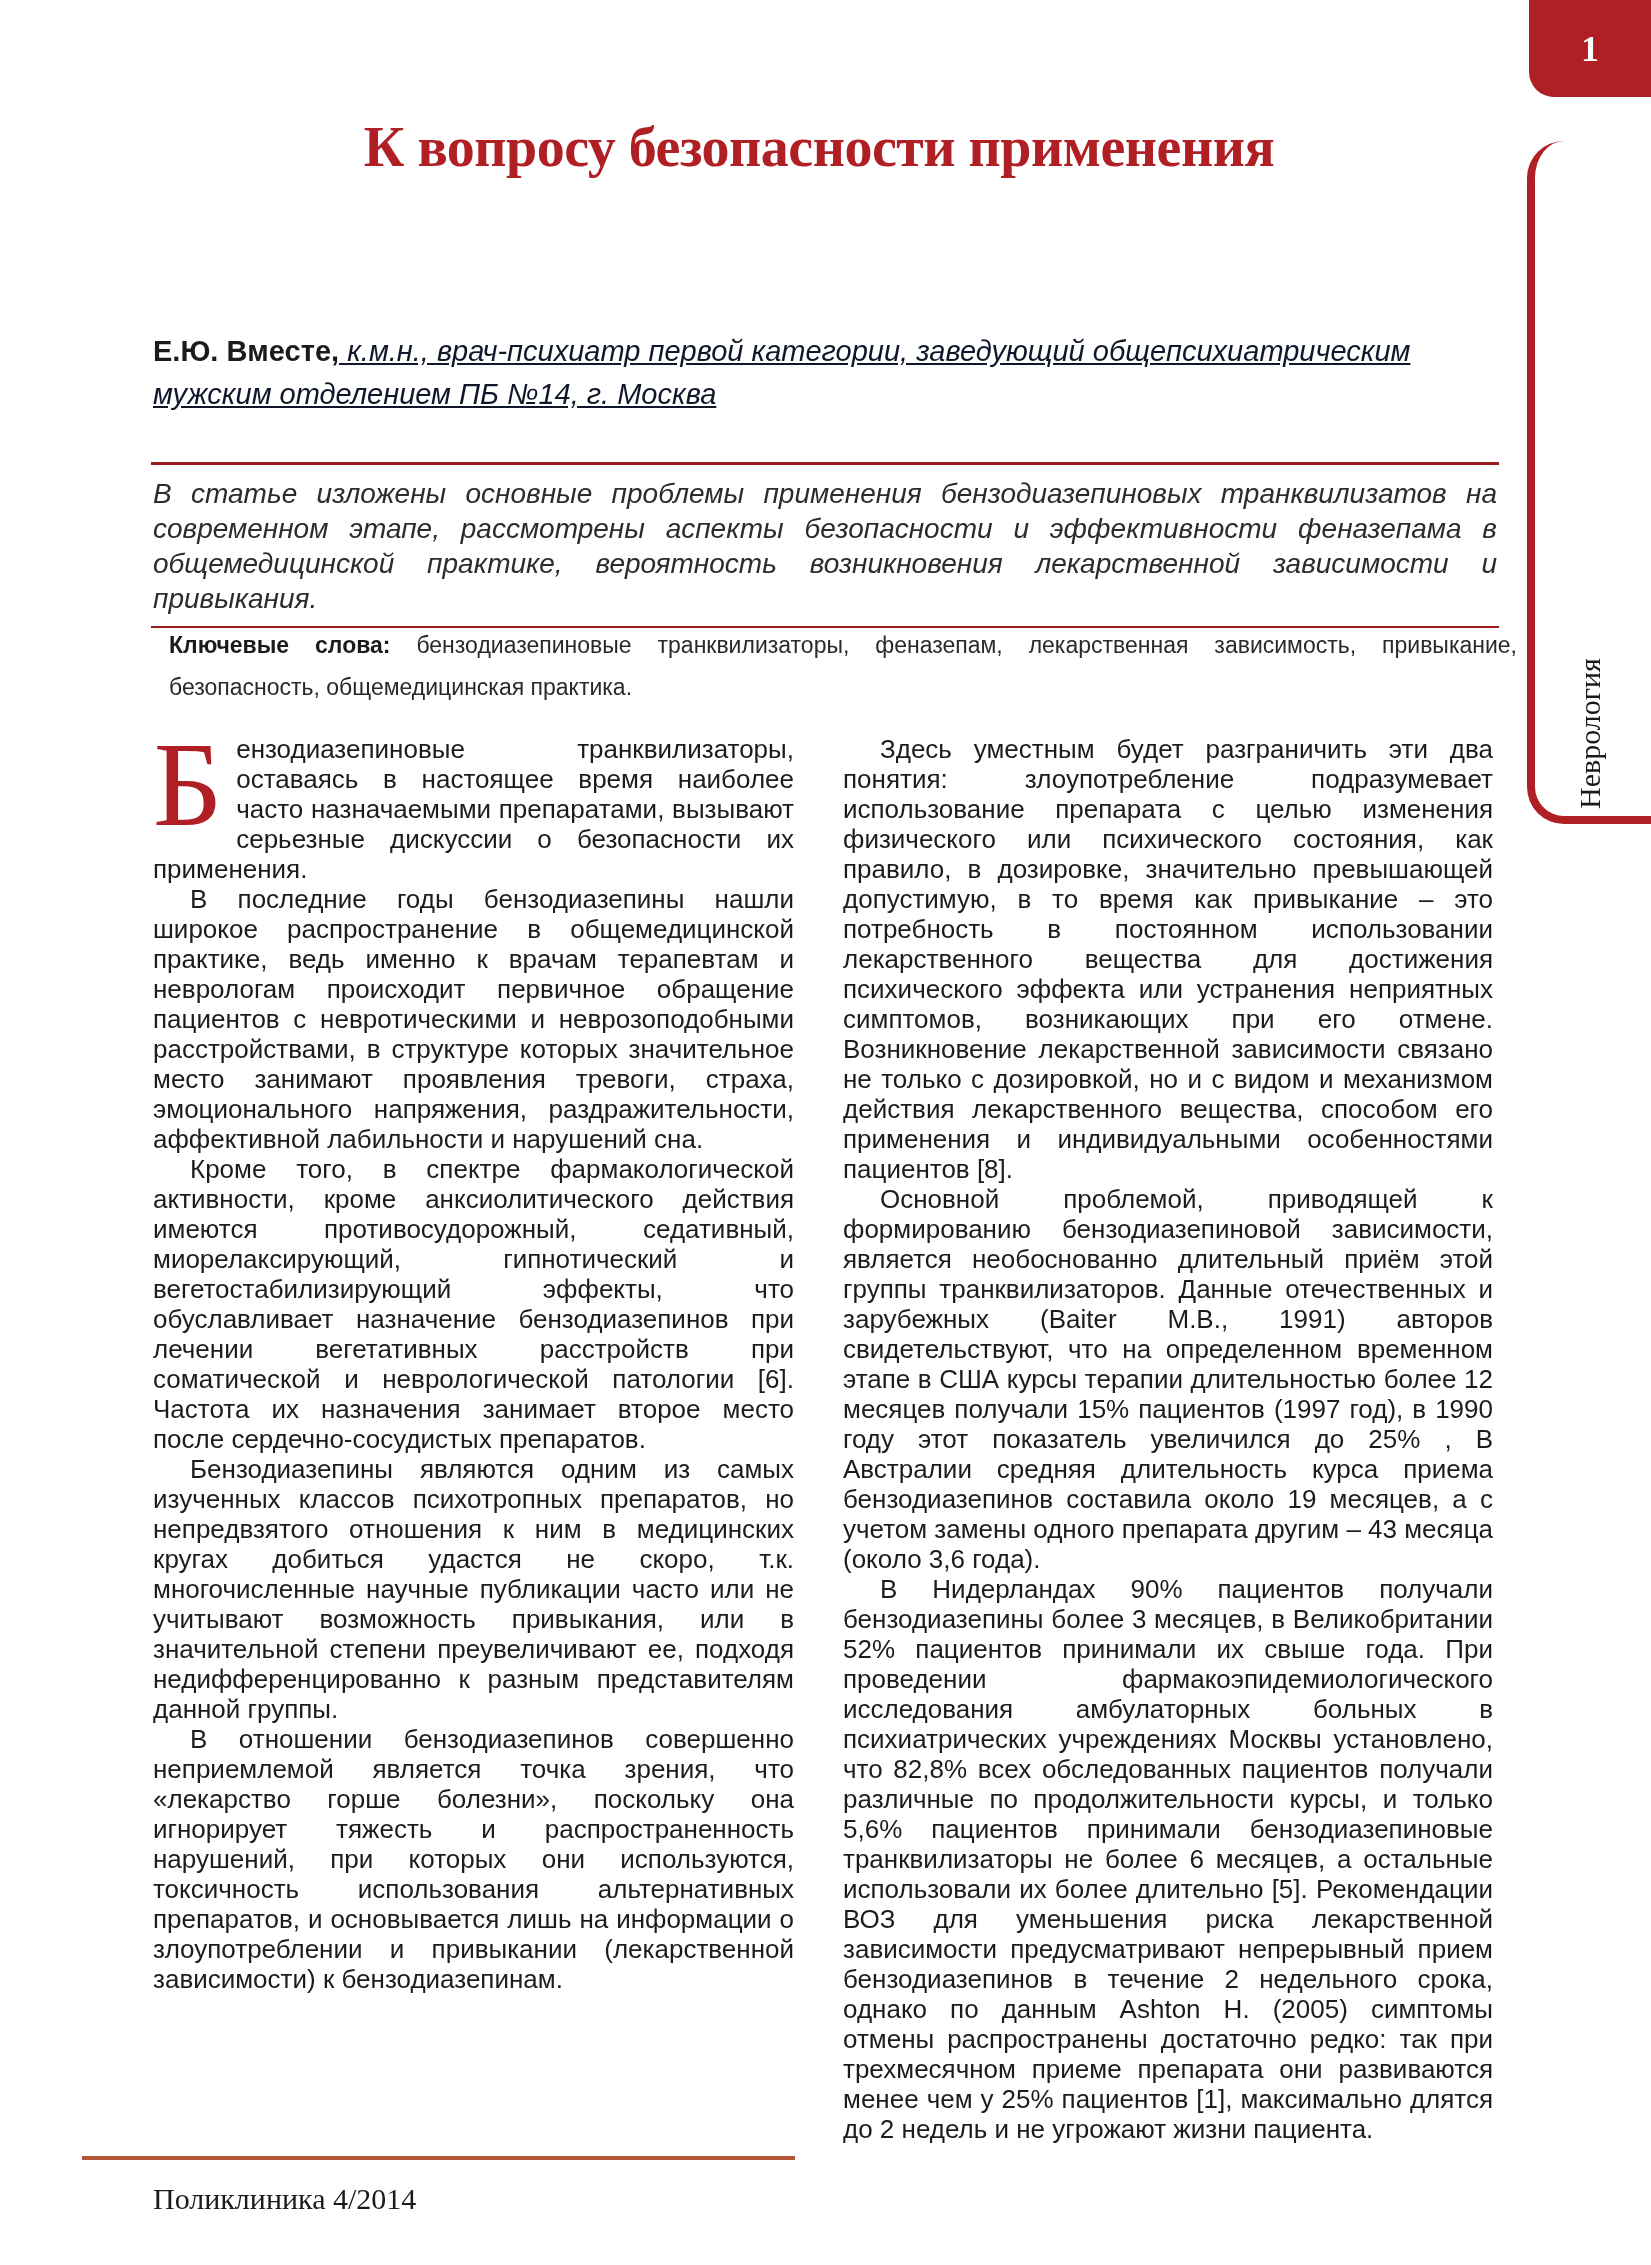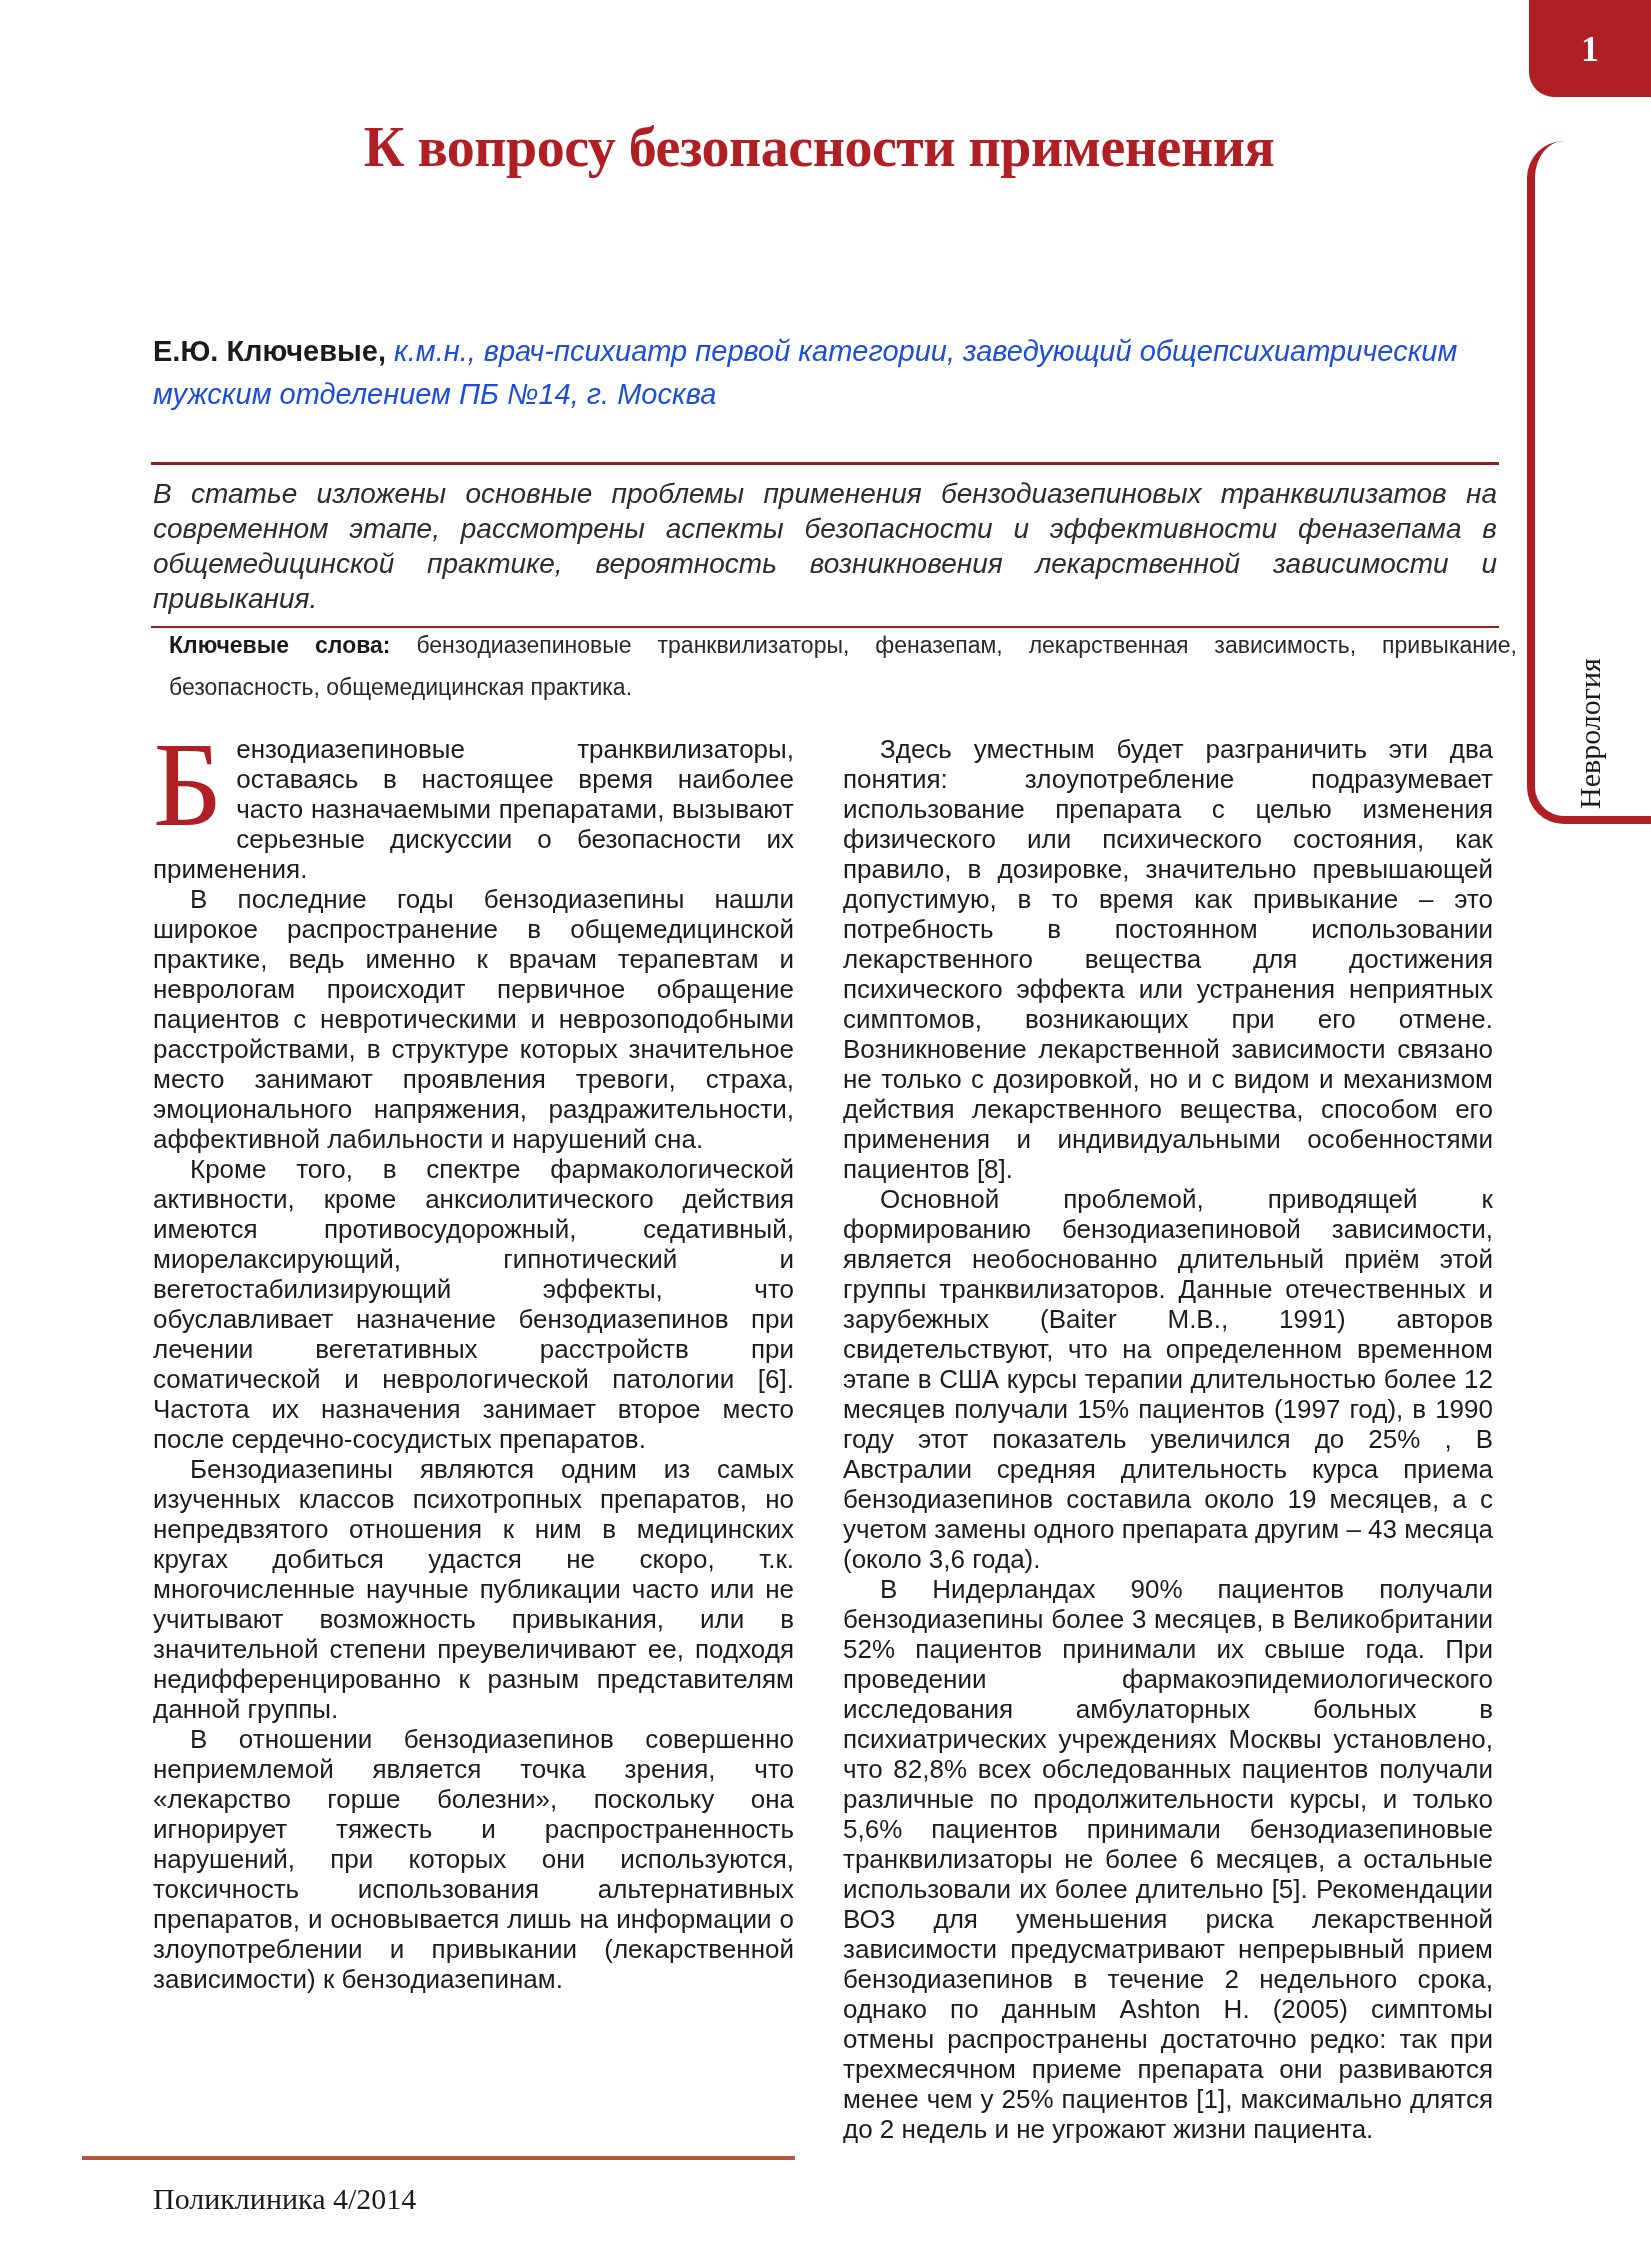"Е.Ю. Ключевые," span.author { text: Ключевые -> Вместе }
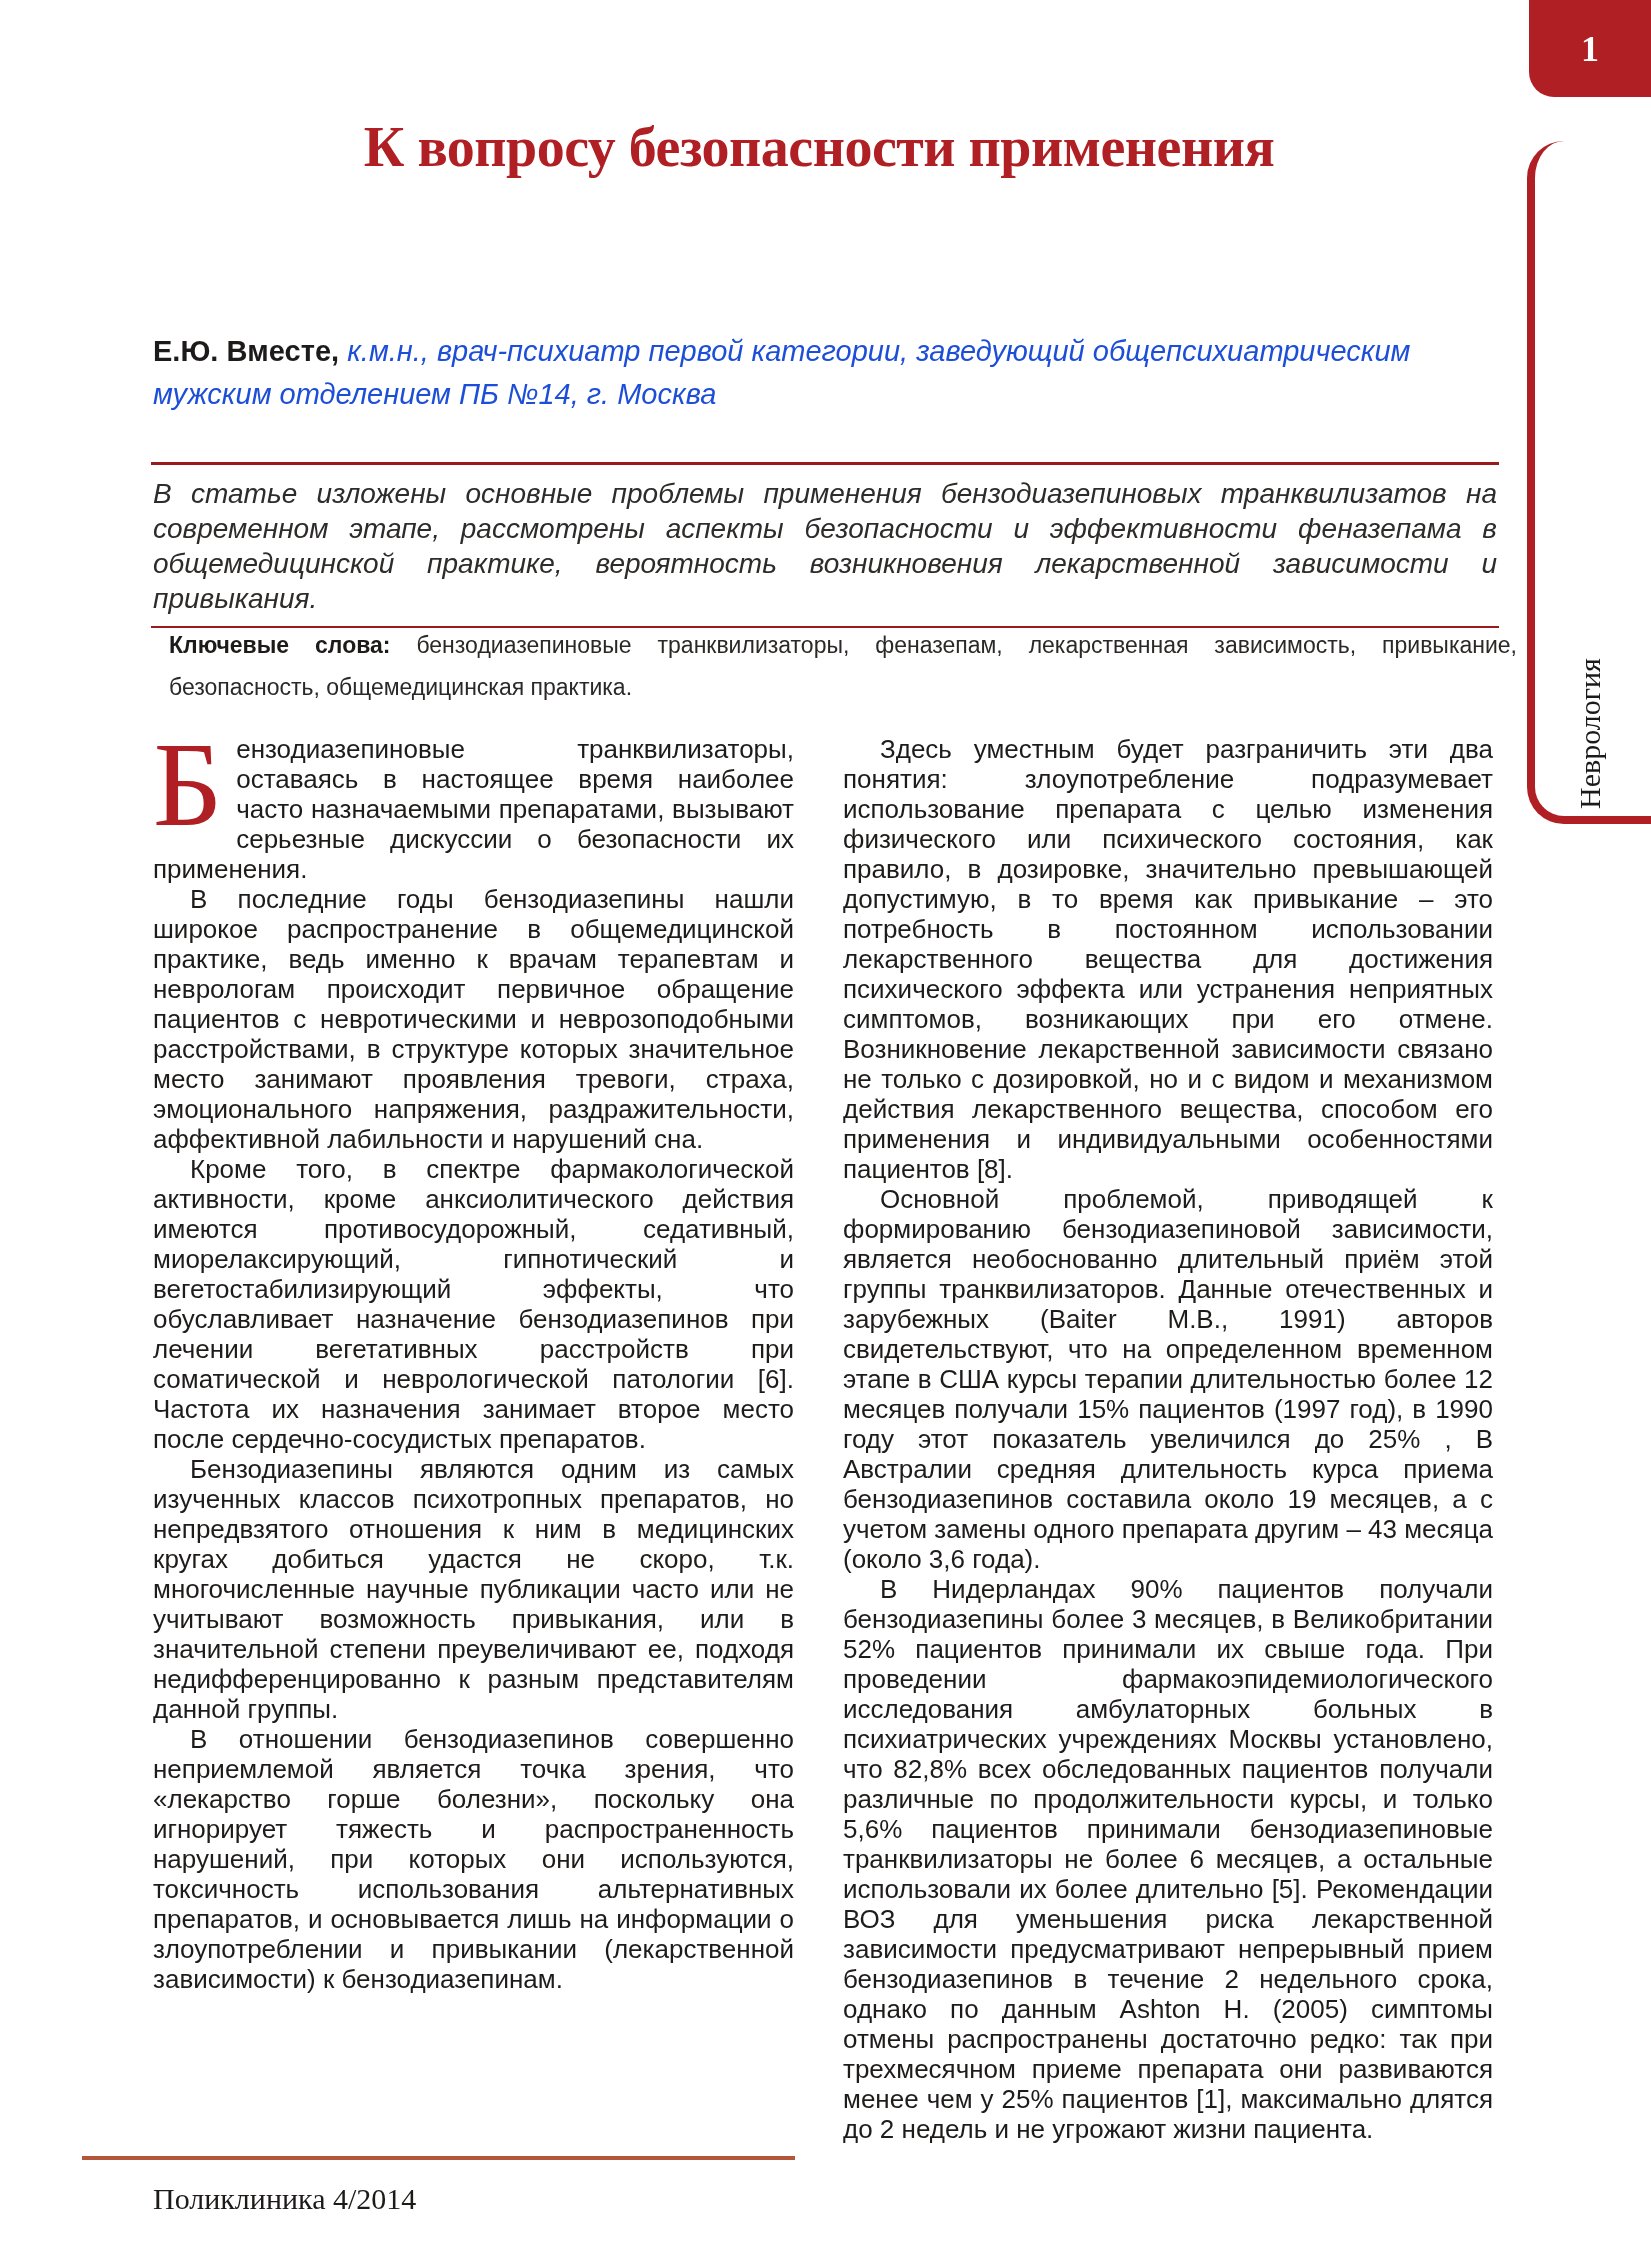"к.м.н., врач-психиатр первой категории," .byline .affil { color: #1d4ed8 -> #0f172a; text-decoration: none -> underline }
